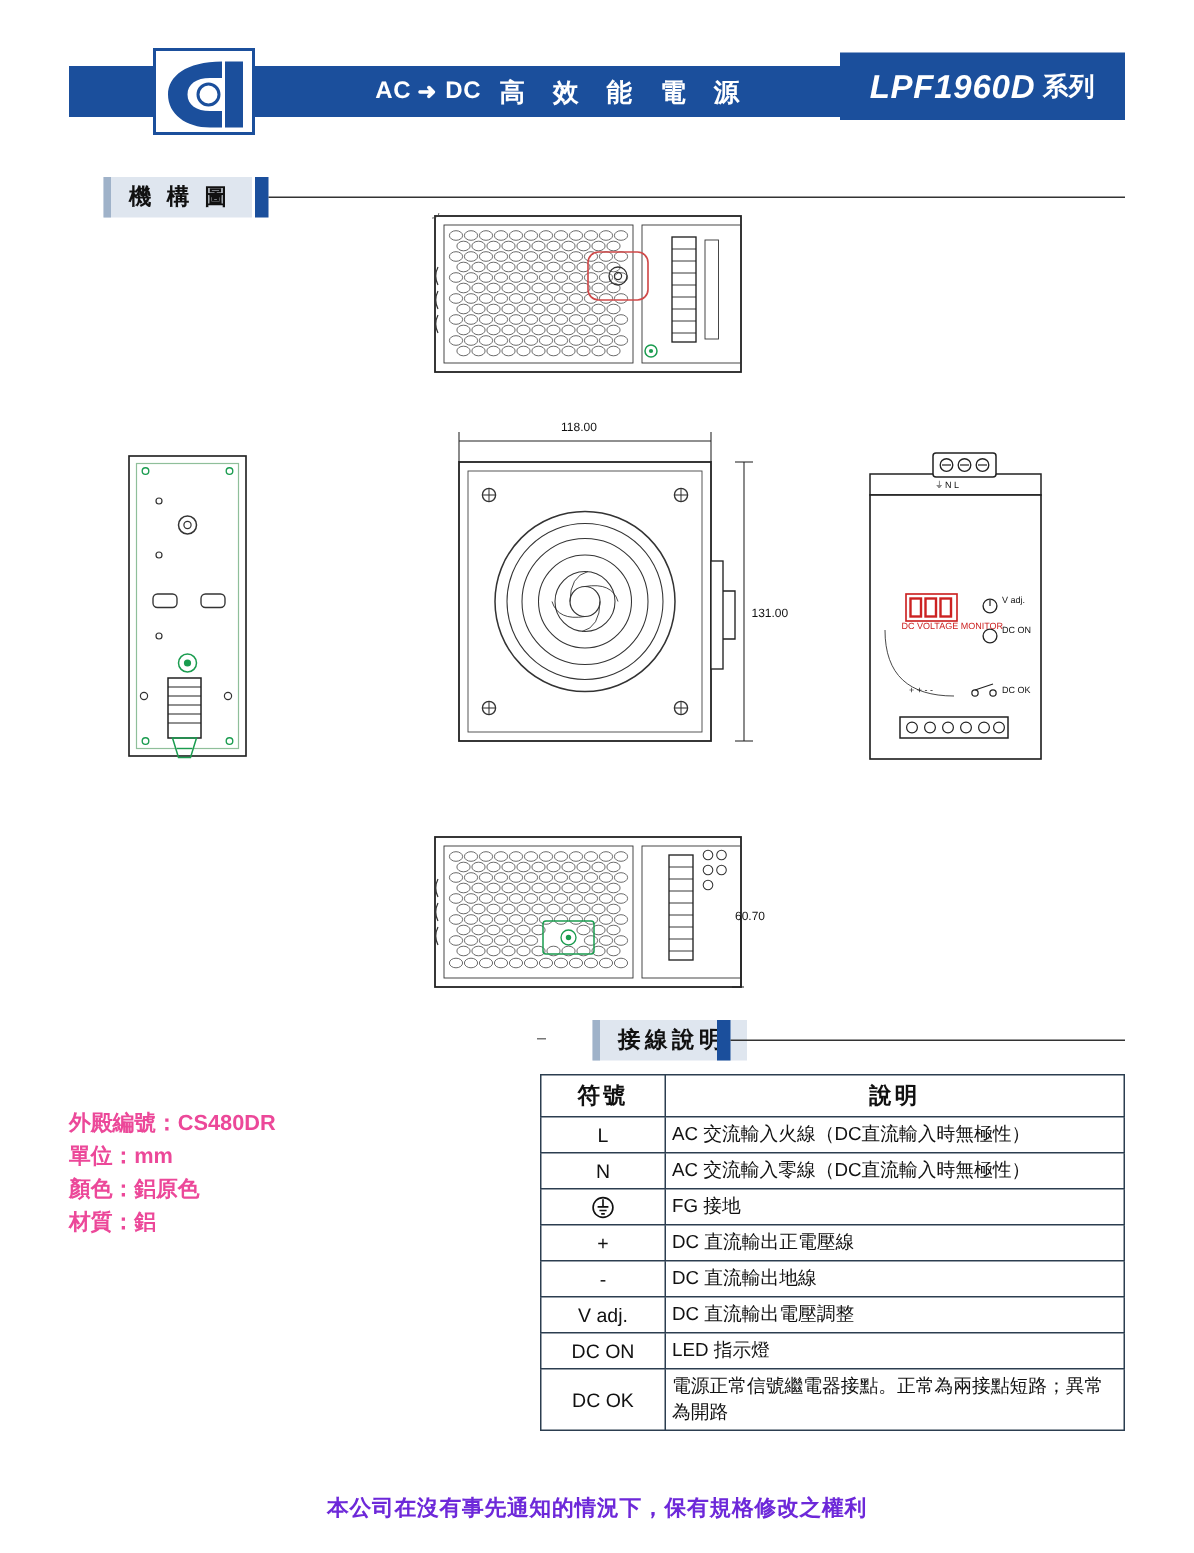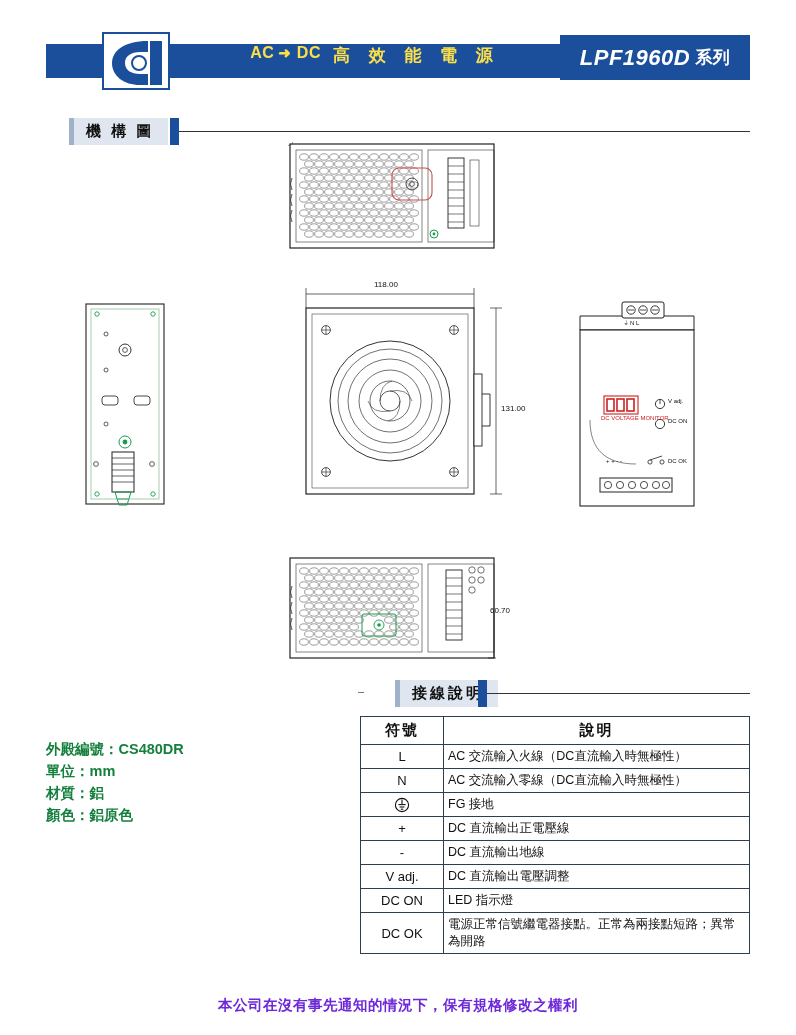"AC" .header-midbar { align-items: flex-start -> center; color: #fde047 -> #ffffff }
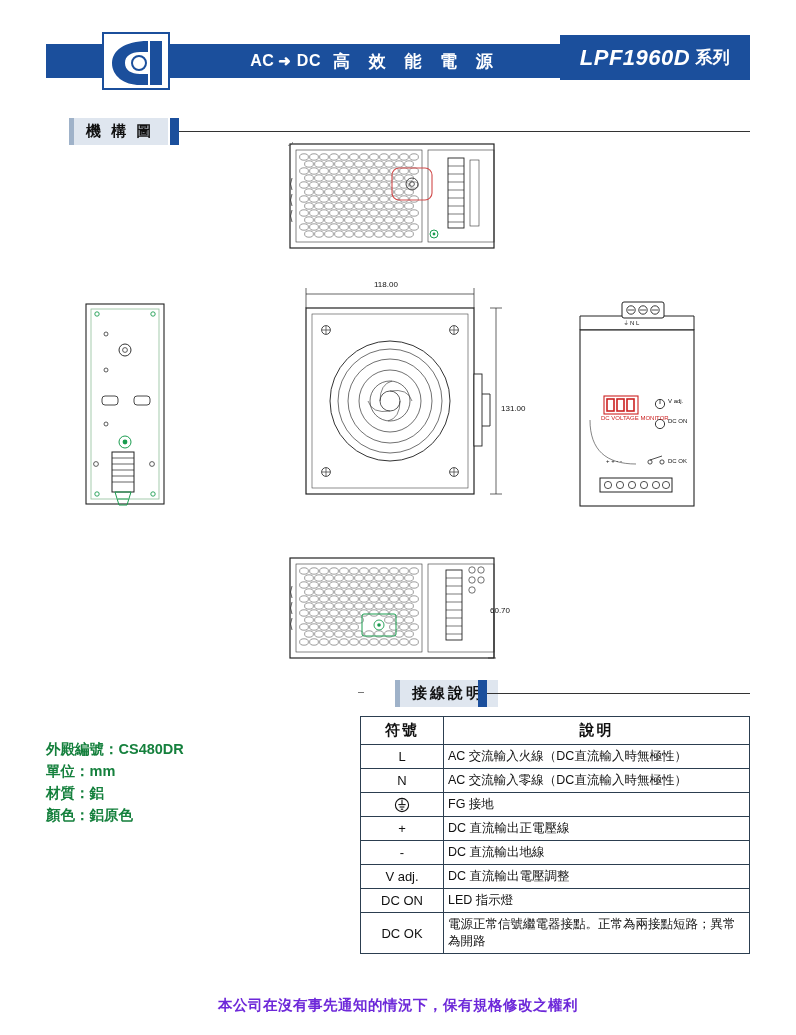"外殿編號：CS480DR" .spec { color: #15803d -> #ec4899 }
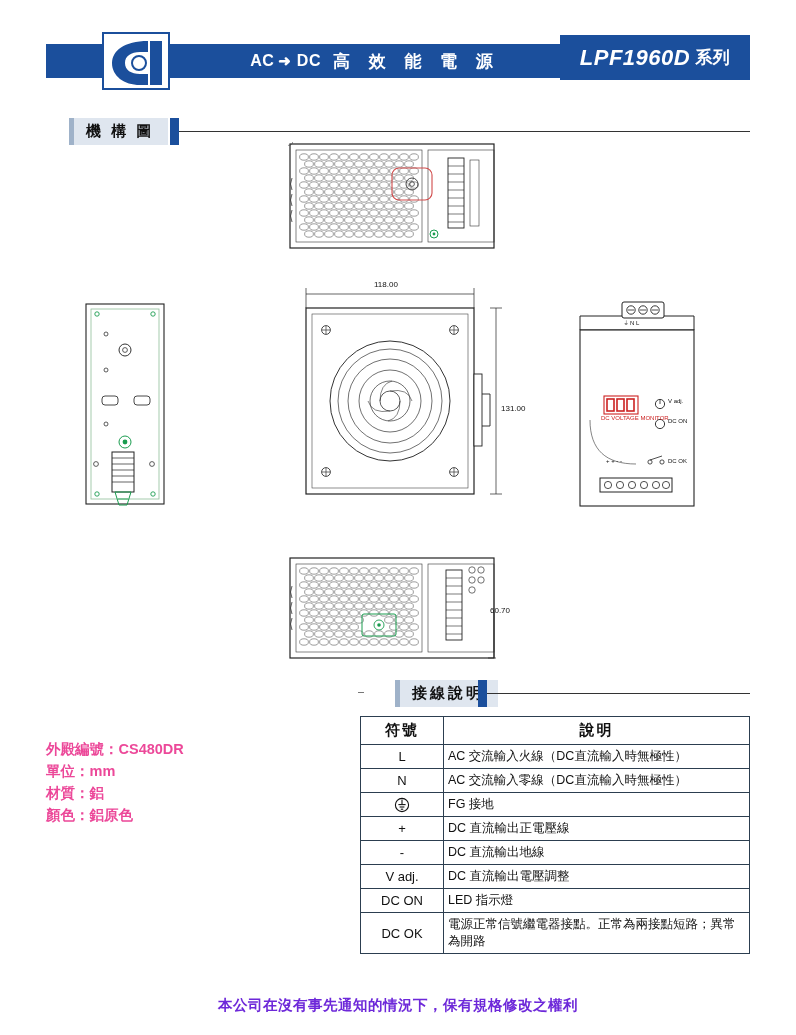"材質：鋁" div { order: before "顏色：鋁原色" -> after "顏色：鋁原色" }
